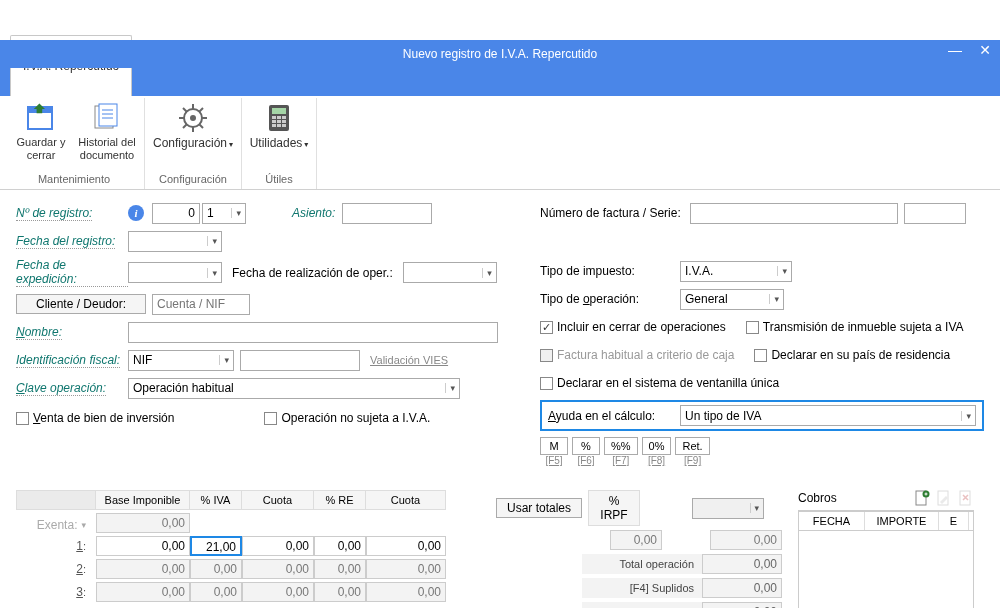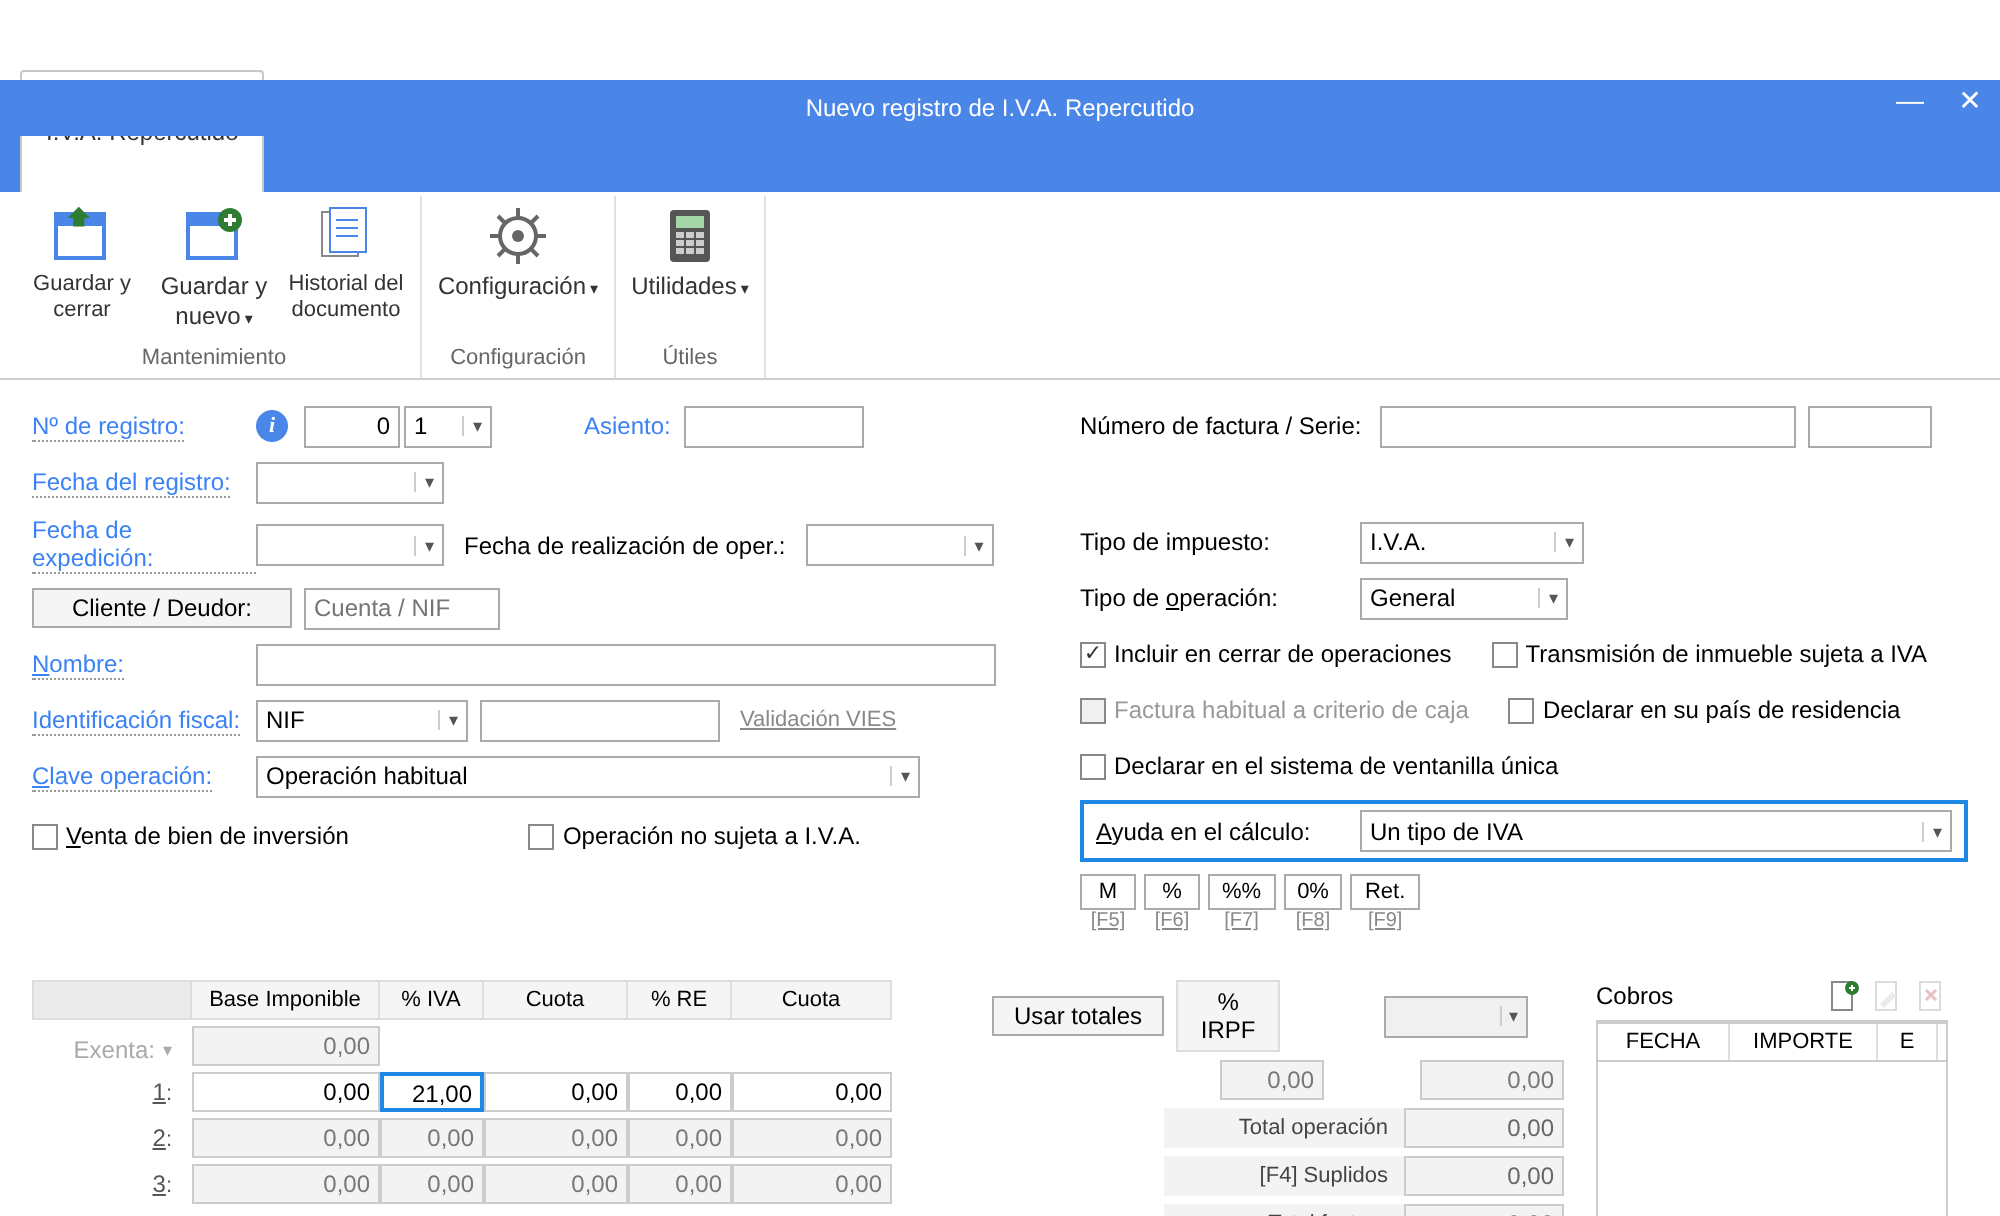"Guardar y nuevo ▾" div.rbtn { html: <div> <svg> <rect></rect> <rect></rect> <circle></circle> <path></path> </svg> <span><span>Guardar y nuevo</span><span>▾</span></span> </div> -> none }
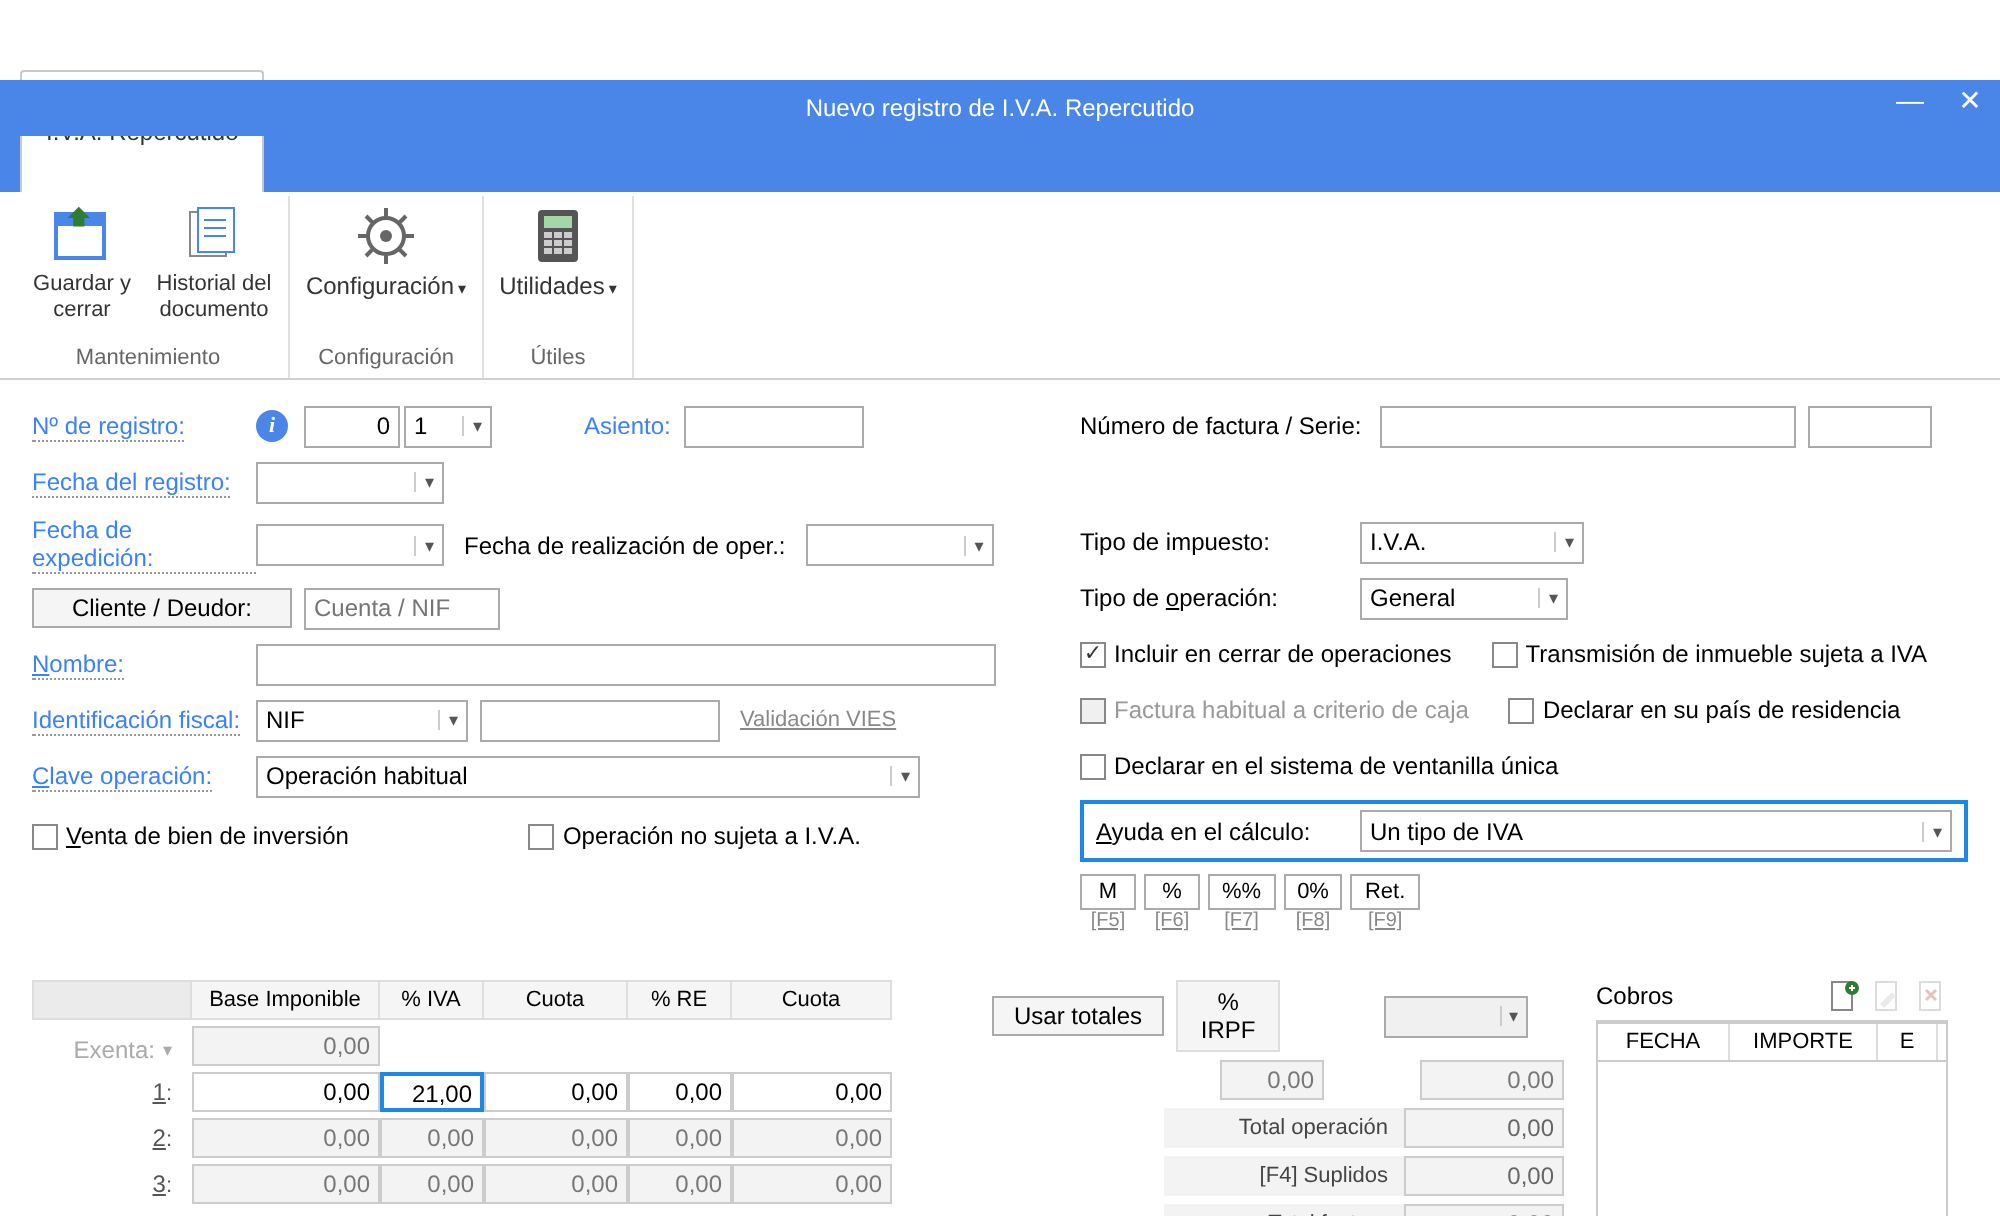"Nº de registro:" .lbl { color: #3b82f6 -> #0f766e; font-style: none -> italic }
